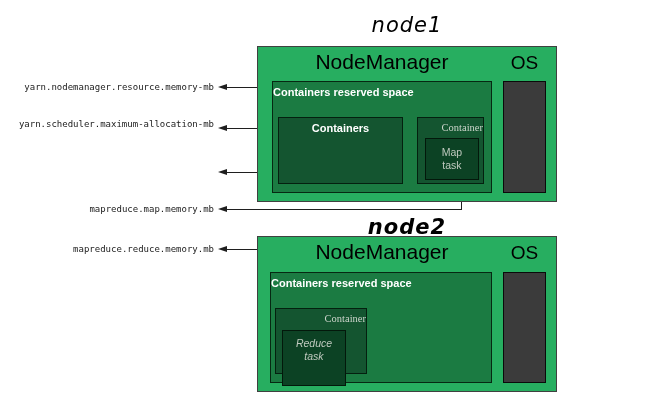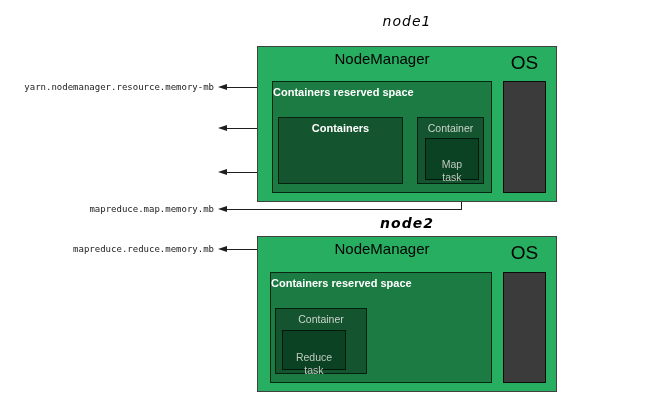"node1" .node-title { font-size: 14px -> 21px }
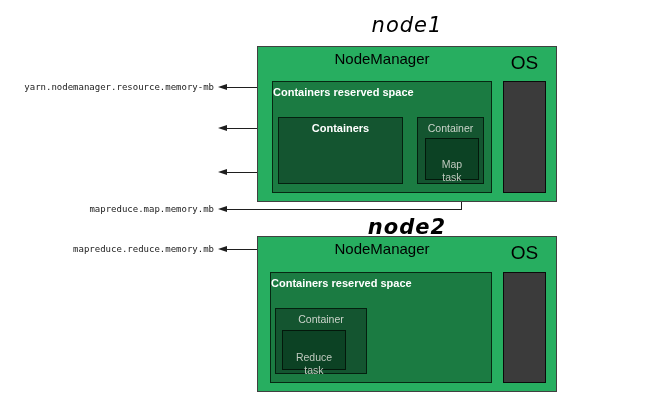"NodeManager" .nm-title { font-size: 15px -> 21px }
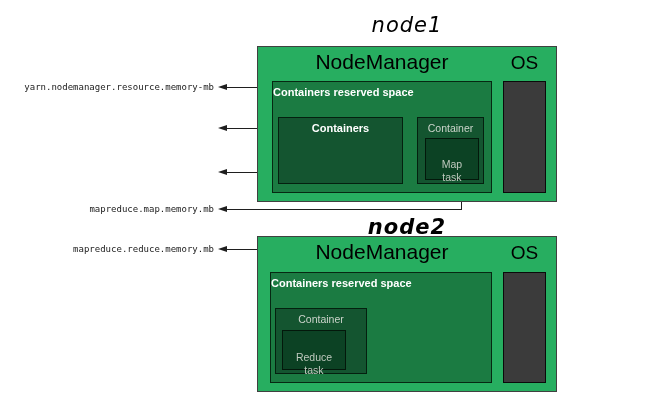"yarn.scheduler.maximum-allocation-mb" div { html: none -> <div>yarn.scheduler.maximum-allocation-mb</div> }
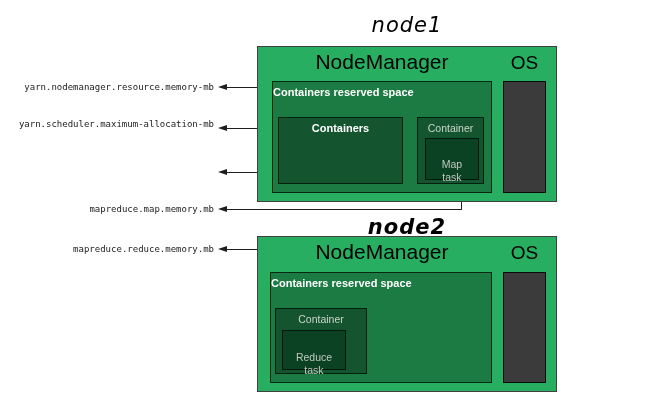"Container" .cont-label { font-family: none -> Liberation Serif, serif; text-align: center -> right }
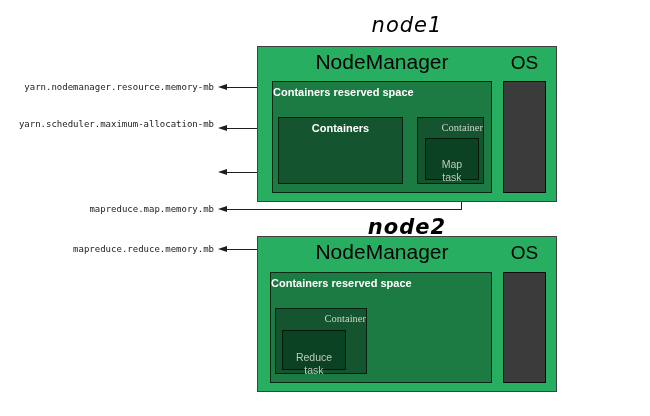"Map" .maptask1 { padding-top: 19px -> 7px }
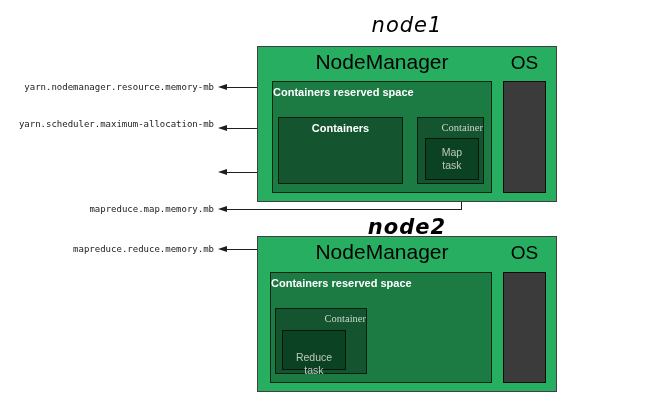"Reduce" .reduce2 { font-style: none -> italic; height: 40px -> 56px; padding-top: 20px -> 6px }
